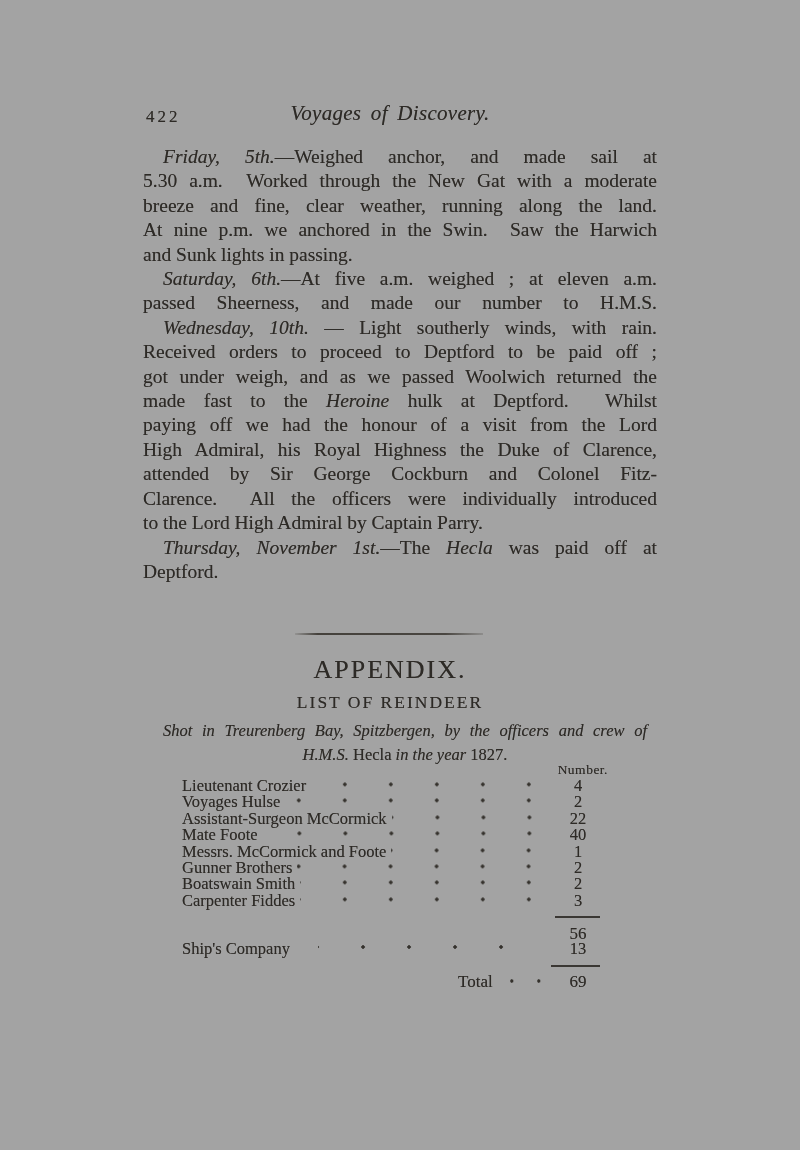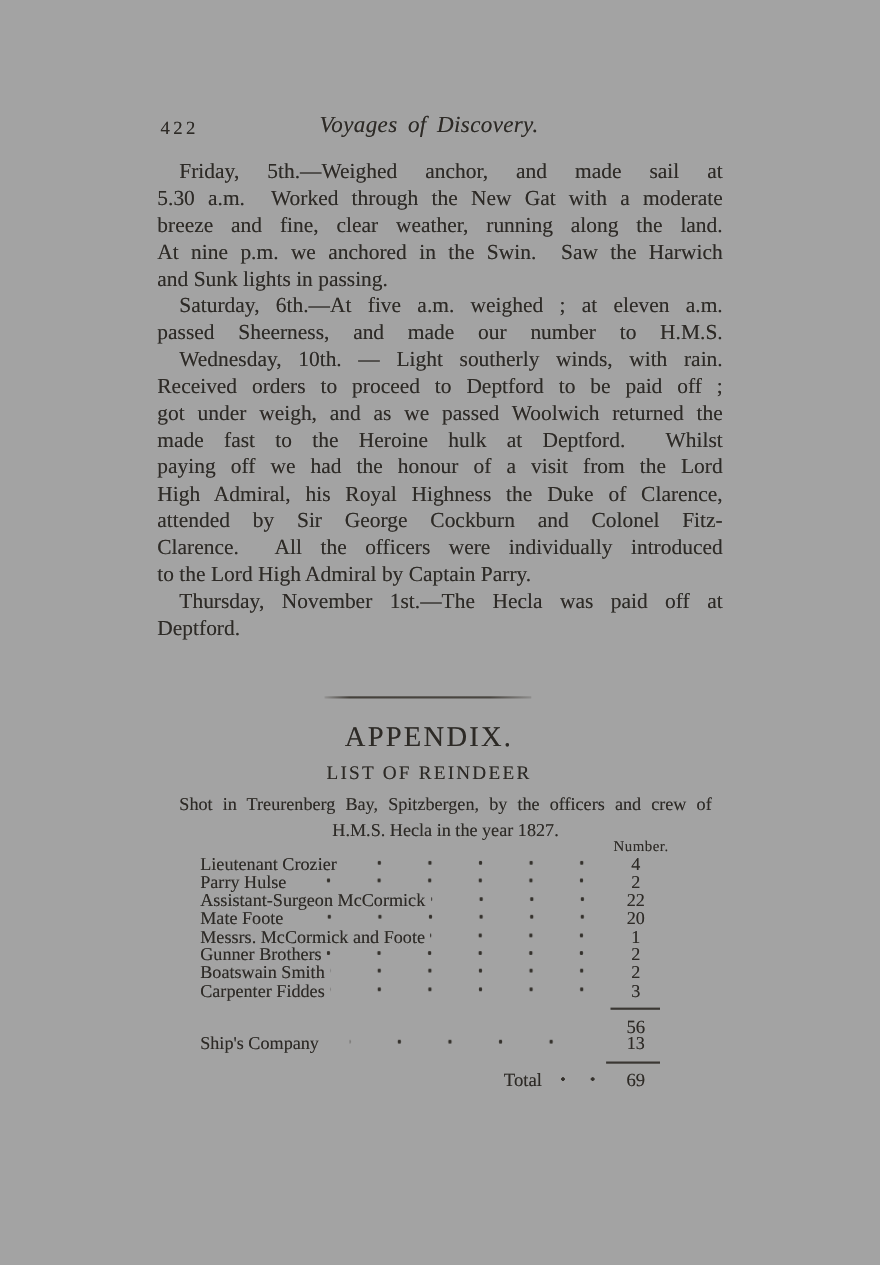"Friday, 5th." .it { font-style: none -> italic }
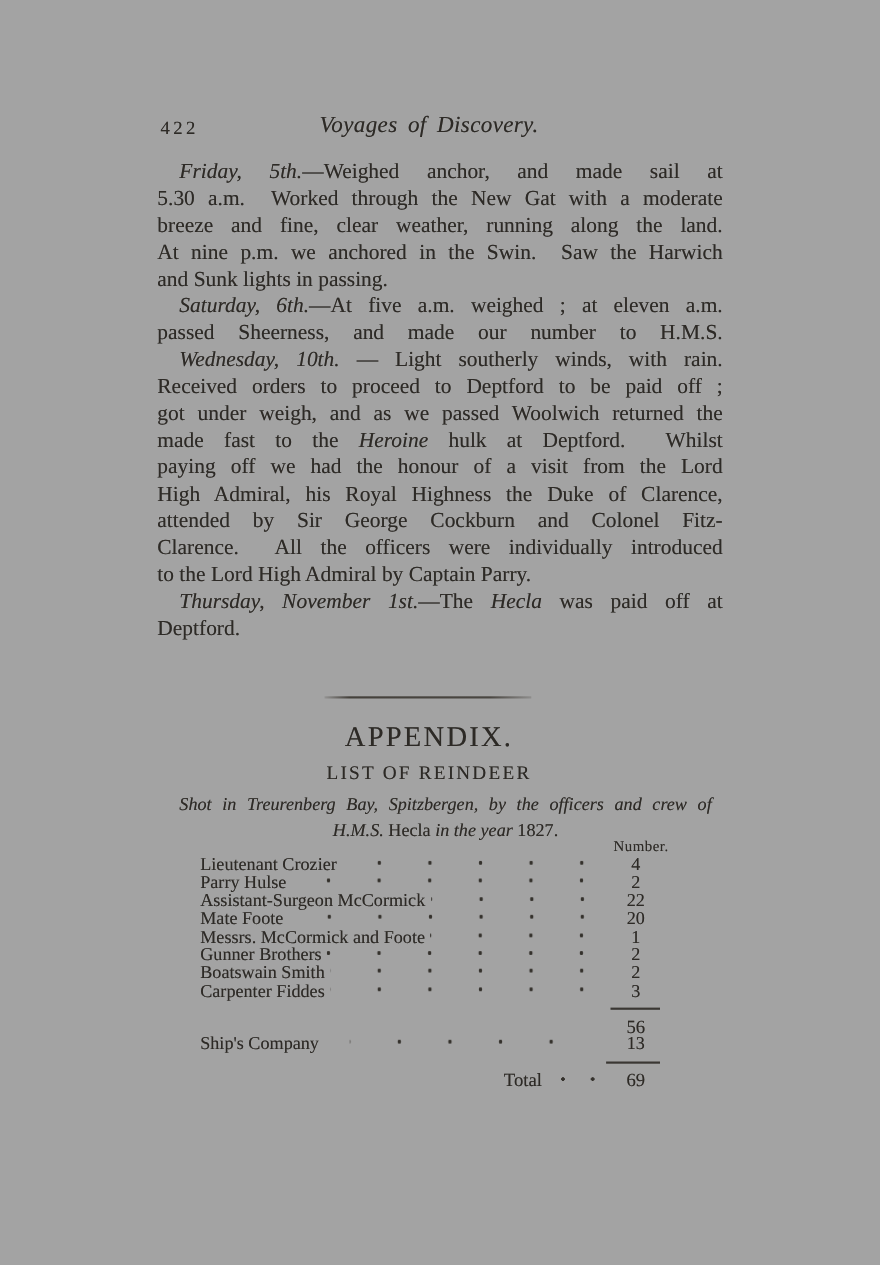"Parry Hulse" span.nm { text: Parry -> Voyages }
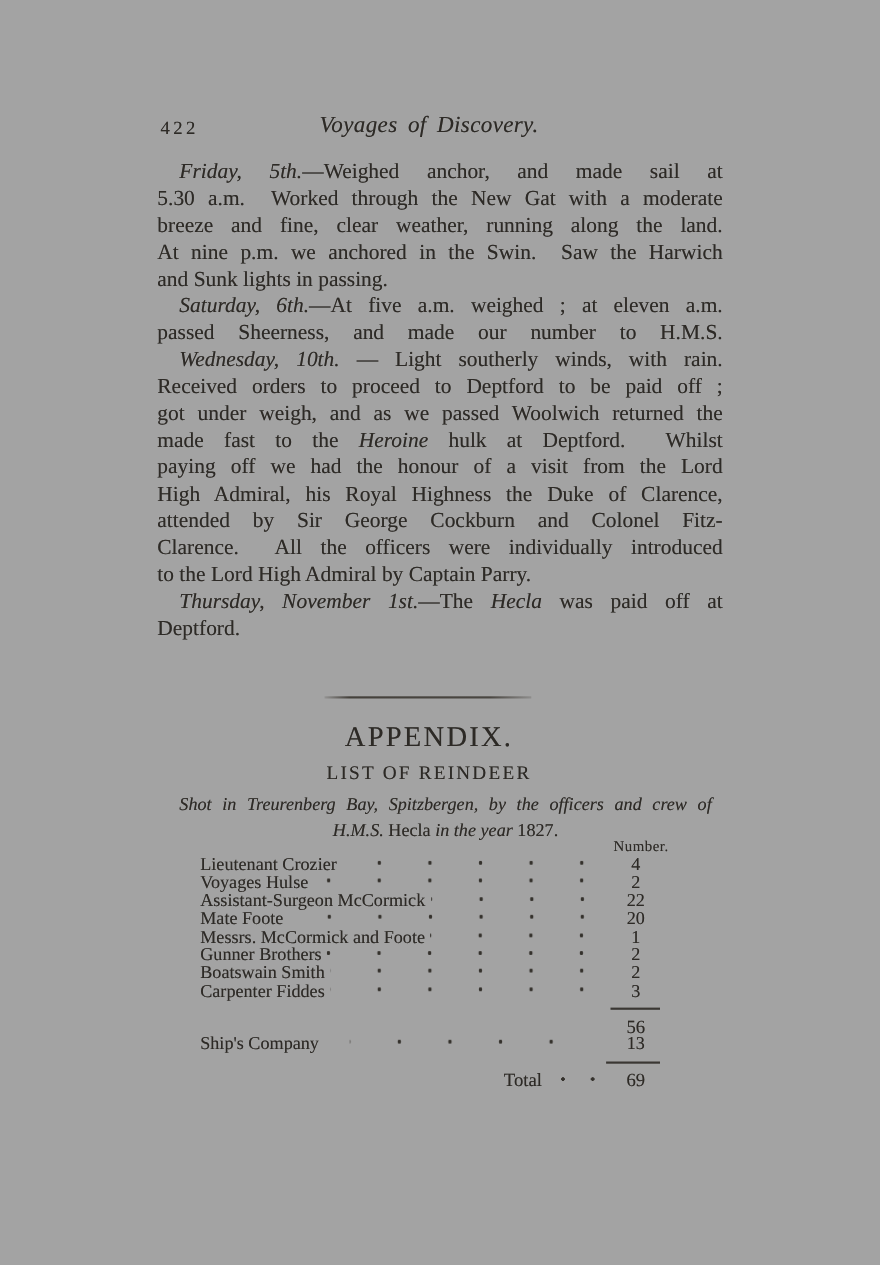"20" span.num { text: 20 -> 40 }
